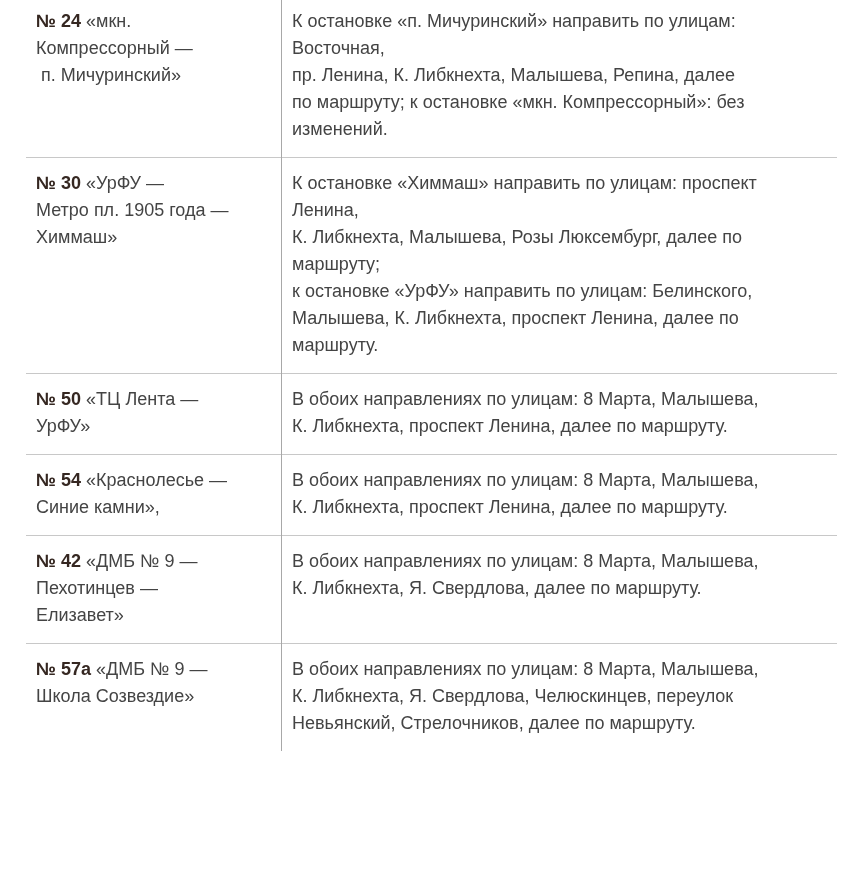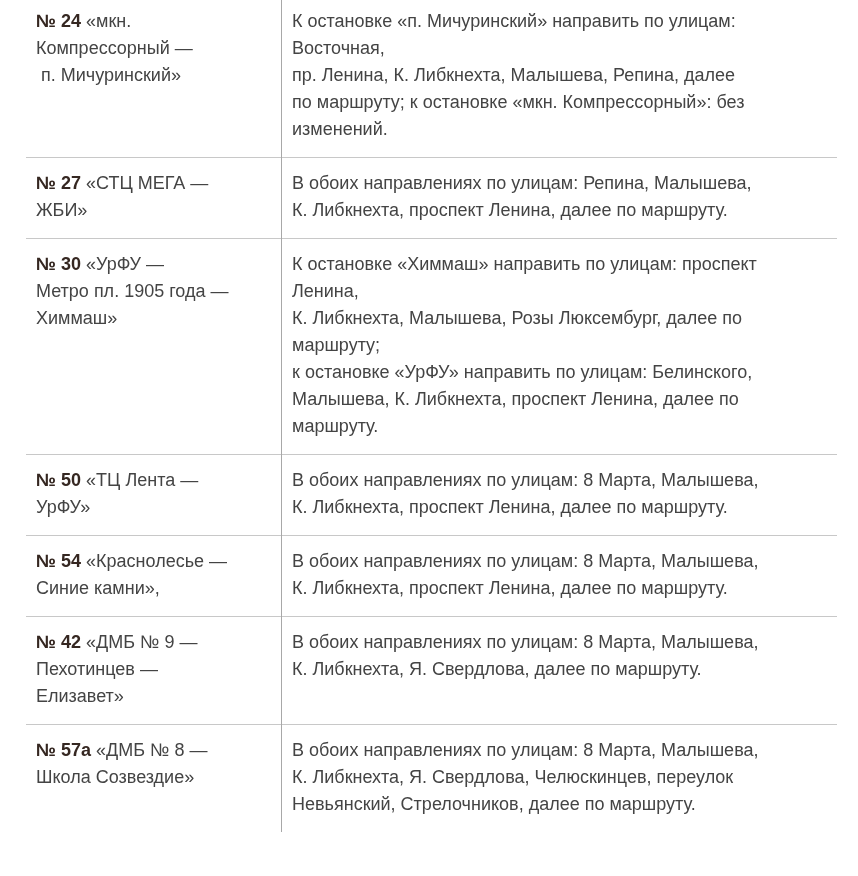"№ 27 «СТЦ МЕГА —" tr { html: <tr> <td><span>№ 27</span><span> «СТЦ МЕГА — ЖБИ»</span></td> <td><span>В обоих направлениях по улицам: Репина, Малышева, К. Либкнехта, проспект Ленина, далее по маршруту.</span></td> </tr> -> none }
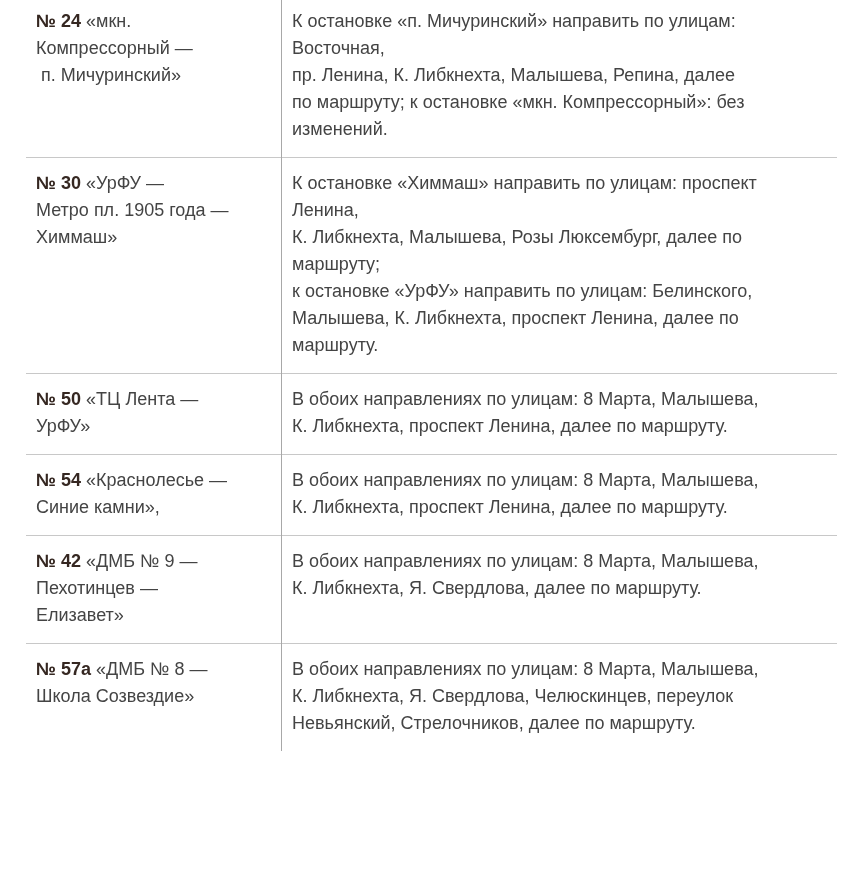"«ДМБ № 8 —" span.route-name { text: 8 -> 9 }
